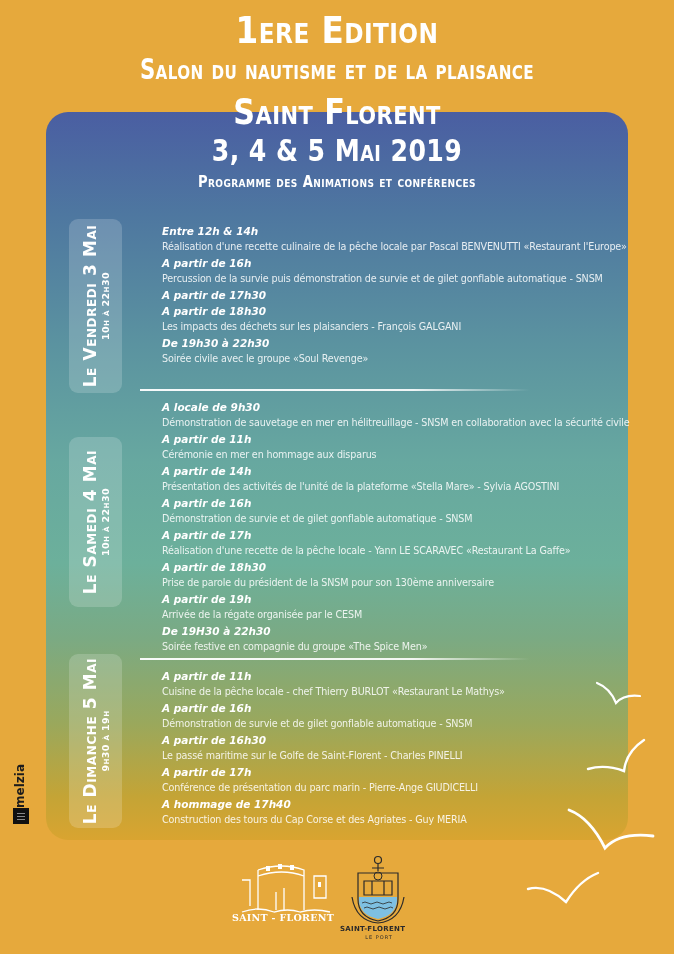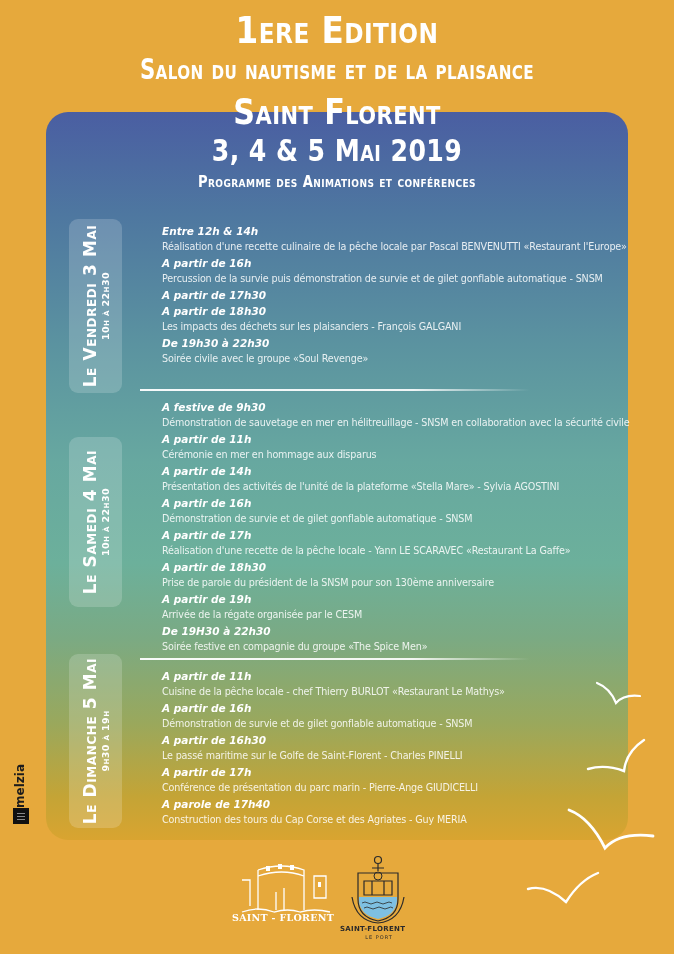"A festive de 9h30" div.ev-time { text: festive -> locale }
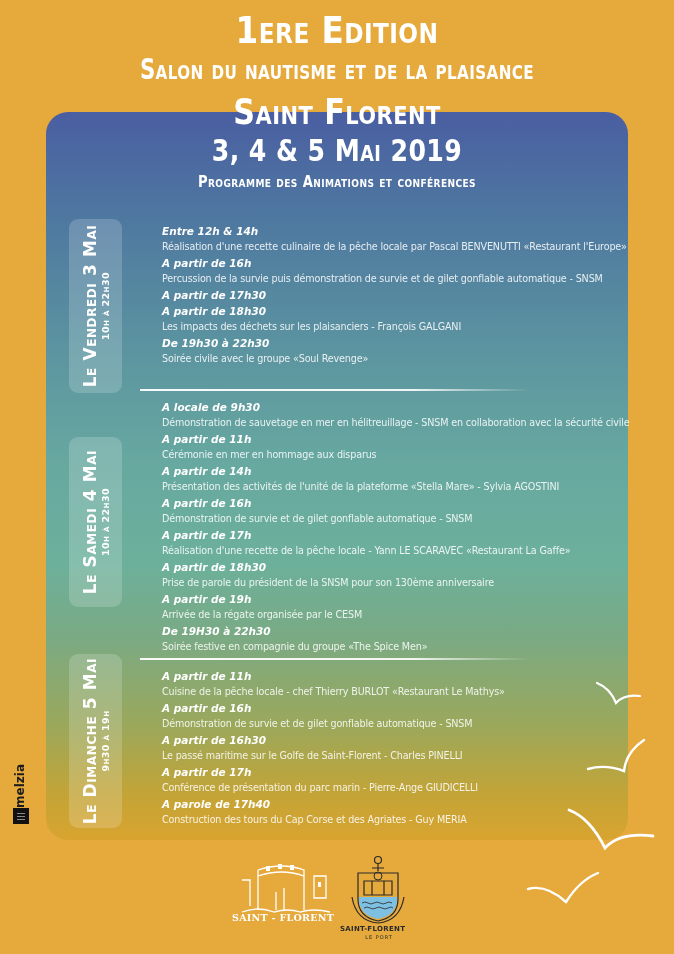"A parole de 17h40" div.ev-time { text: parole -> hommage }
